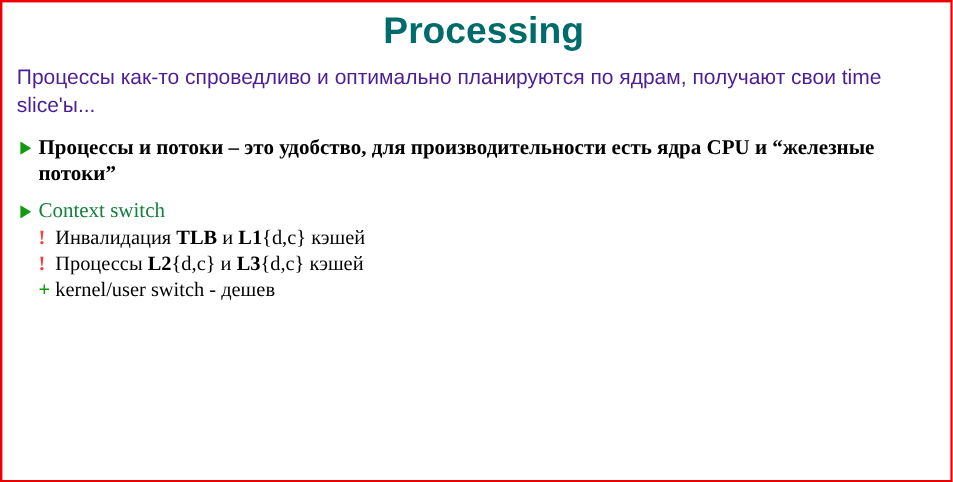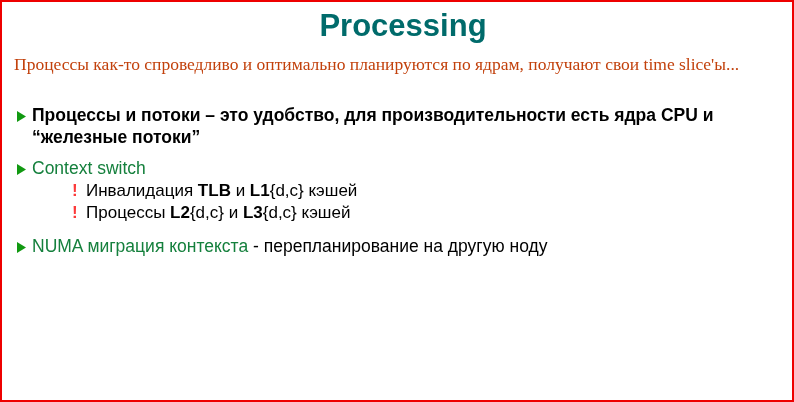"Процессы как-то спроведливо и оптимально" .intro { color: #c2410c -> #4c1d95; font-family: Liberation Serif, serif -> none; margin: 0 0 28px 0 -> 0 0 12px 0 }
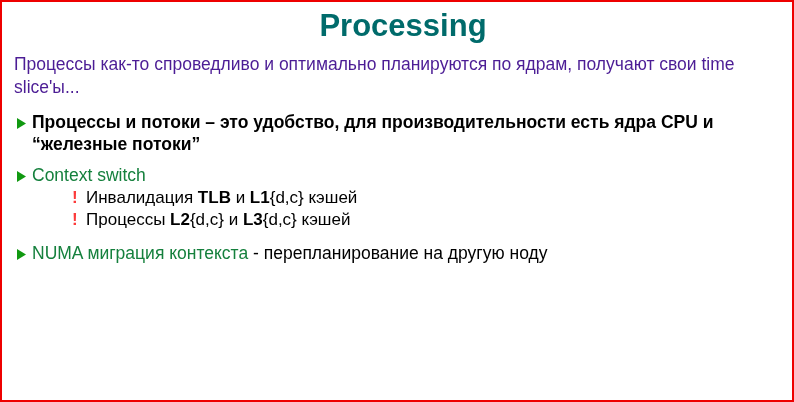"Процессы и потоки – это" .bullet-text { font-family: none -> Liberation Serif, serif }
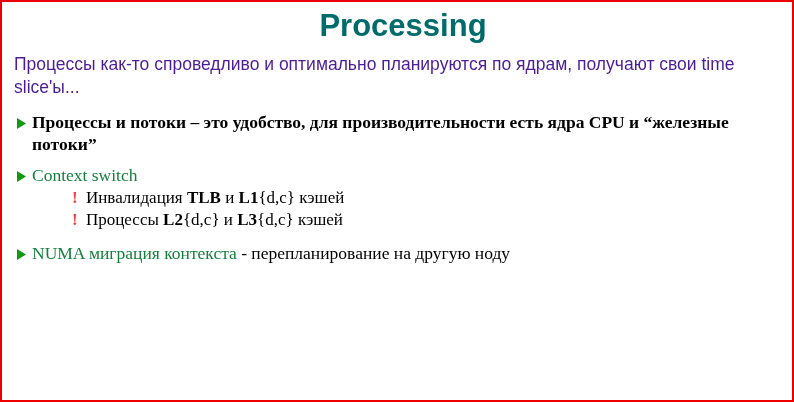"! Инвалидация TLB и L1{d,c}" .sub-list li { margin-left: 40px -> none }
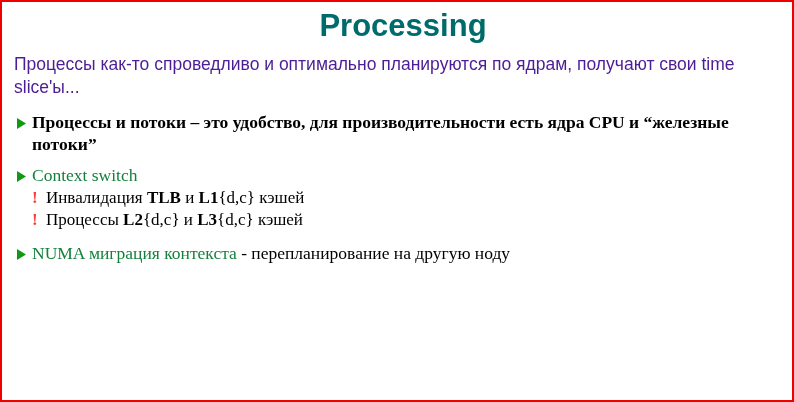"+ kernel/user switch - дешев" li { html: none -> <li><span>+</span><span>kernel/user switch - дешев</span></li> }
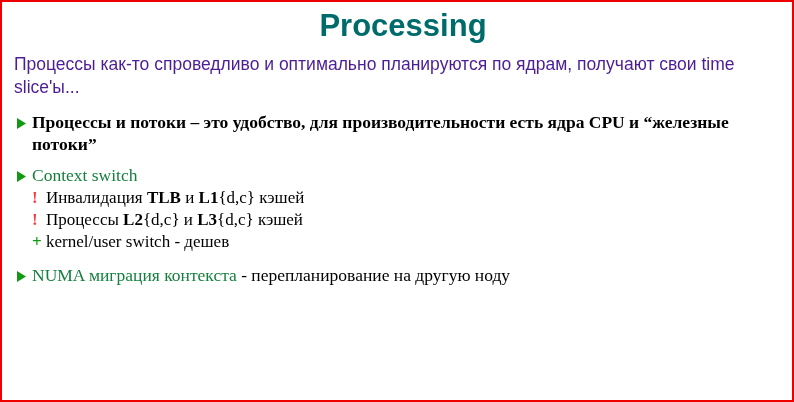"NUMA миграция контекста -" div.bullet-row { html: <div> <span> <svg> <polygon></polygon> </svg> </span> <div><span>NUMA миграция контекста</span><span> - перепланирование на другую ноду</span></div> </div> -> none }
